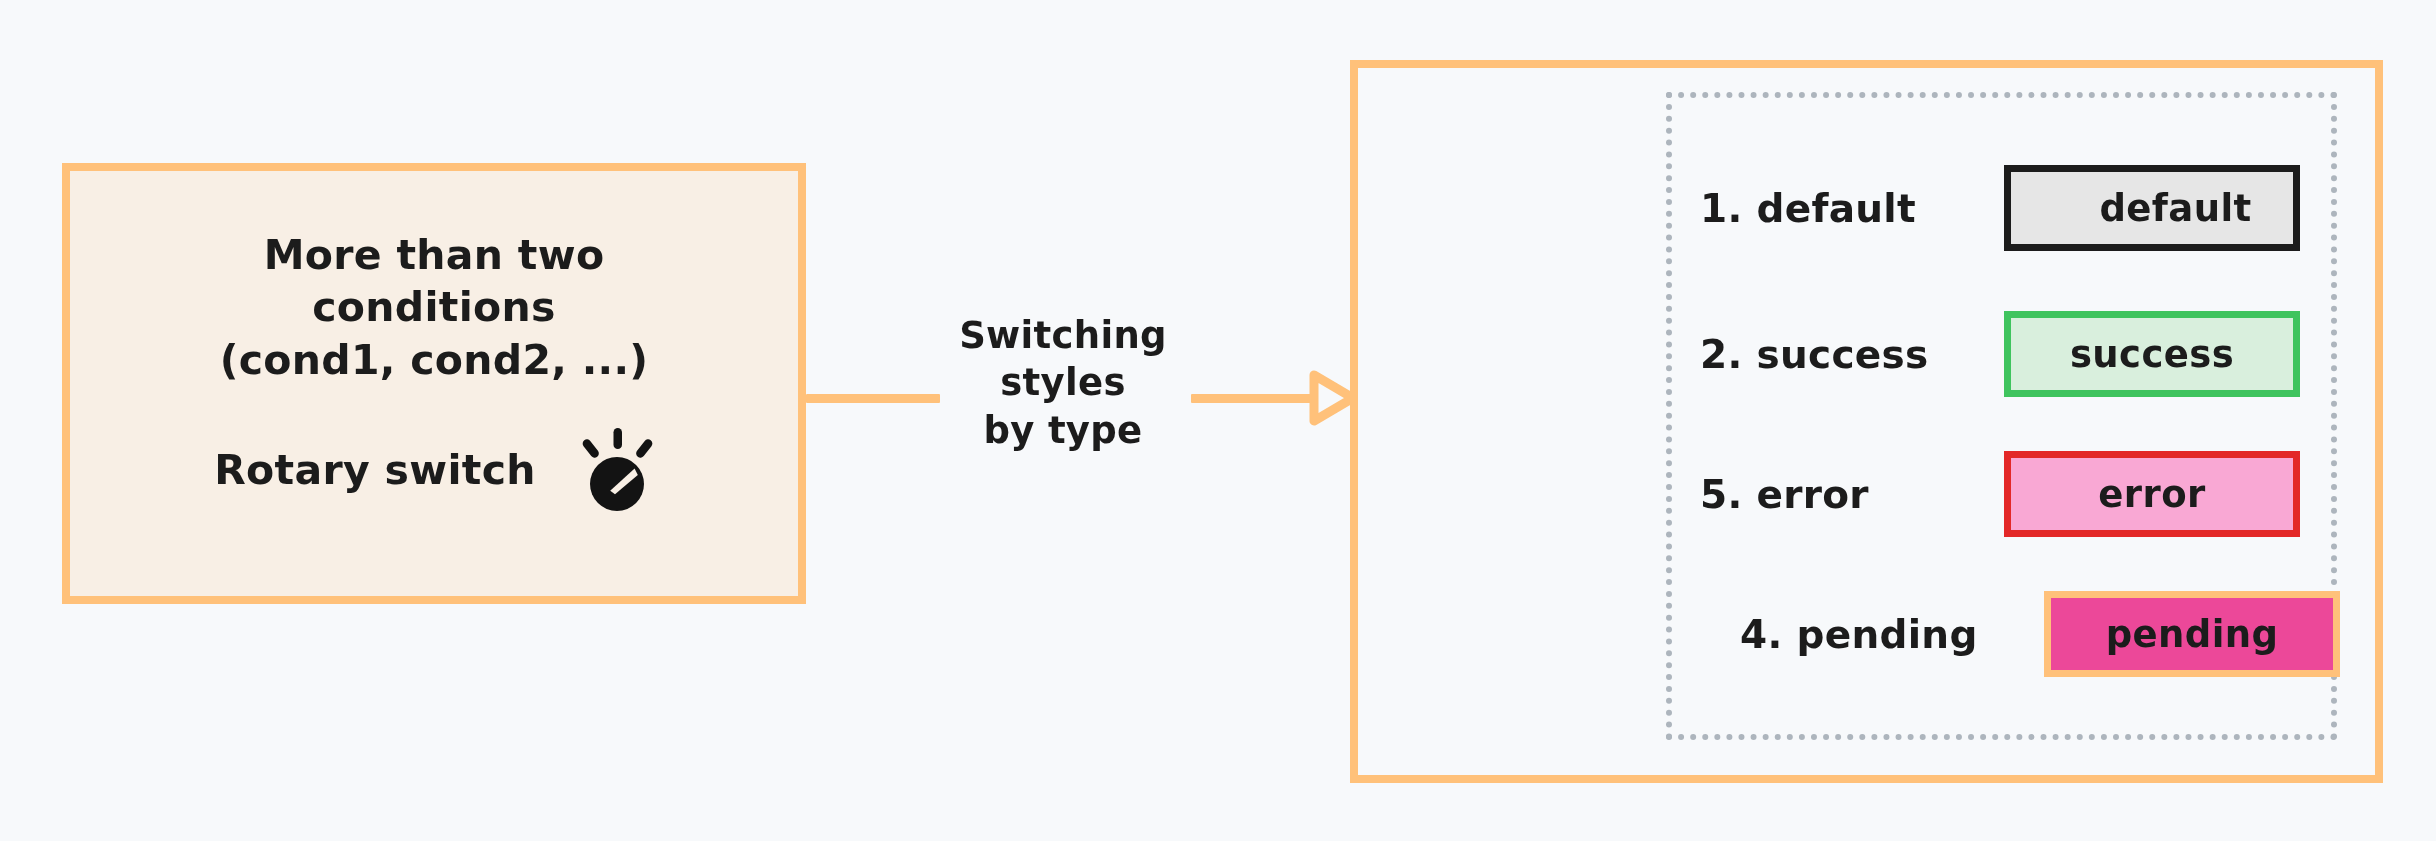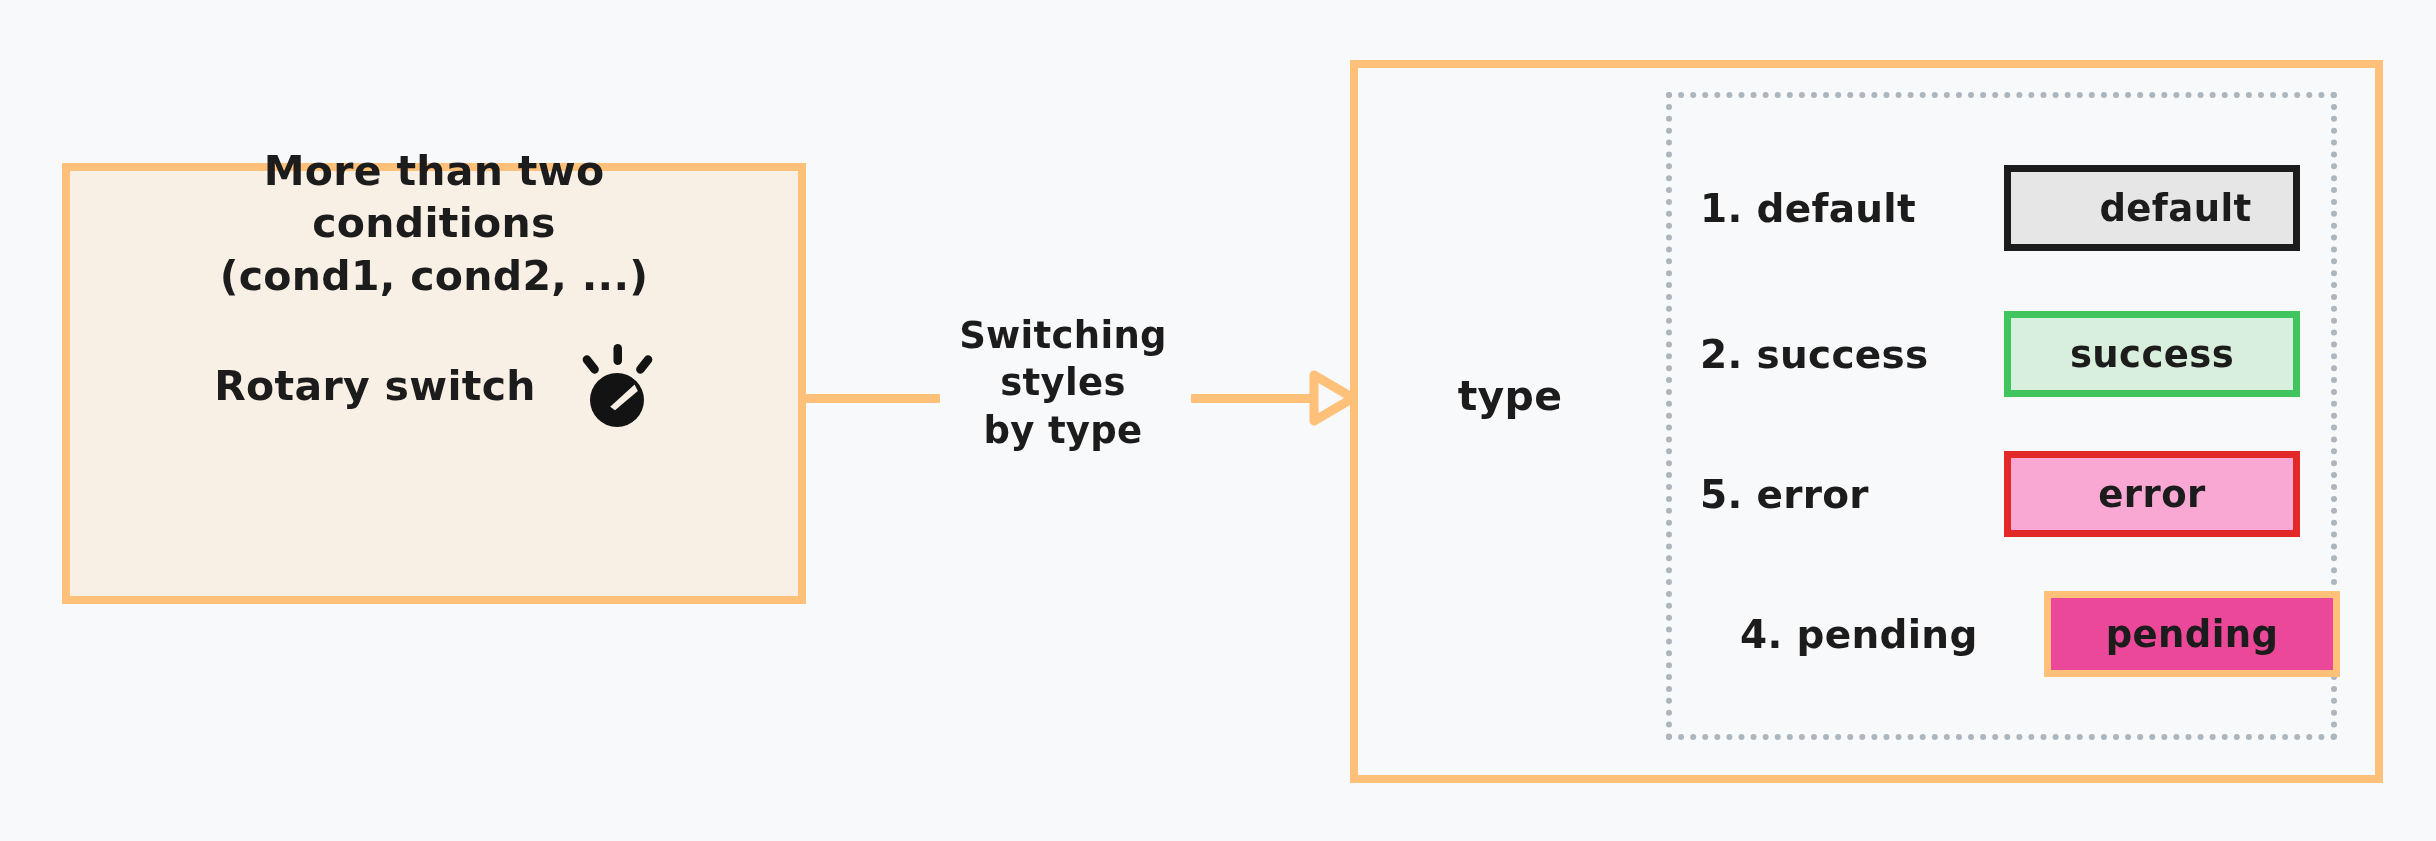"More than two" #source-box { justify-content: flex-start -> center }
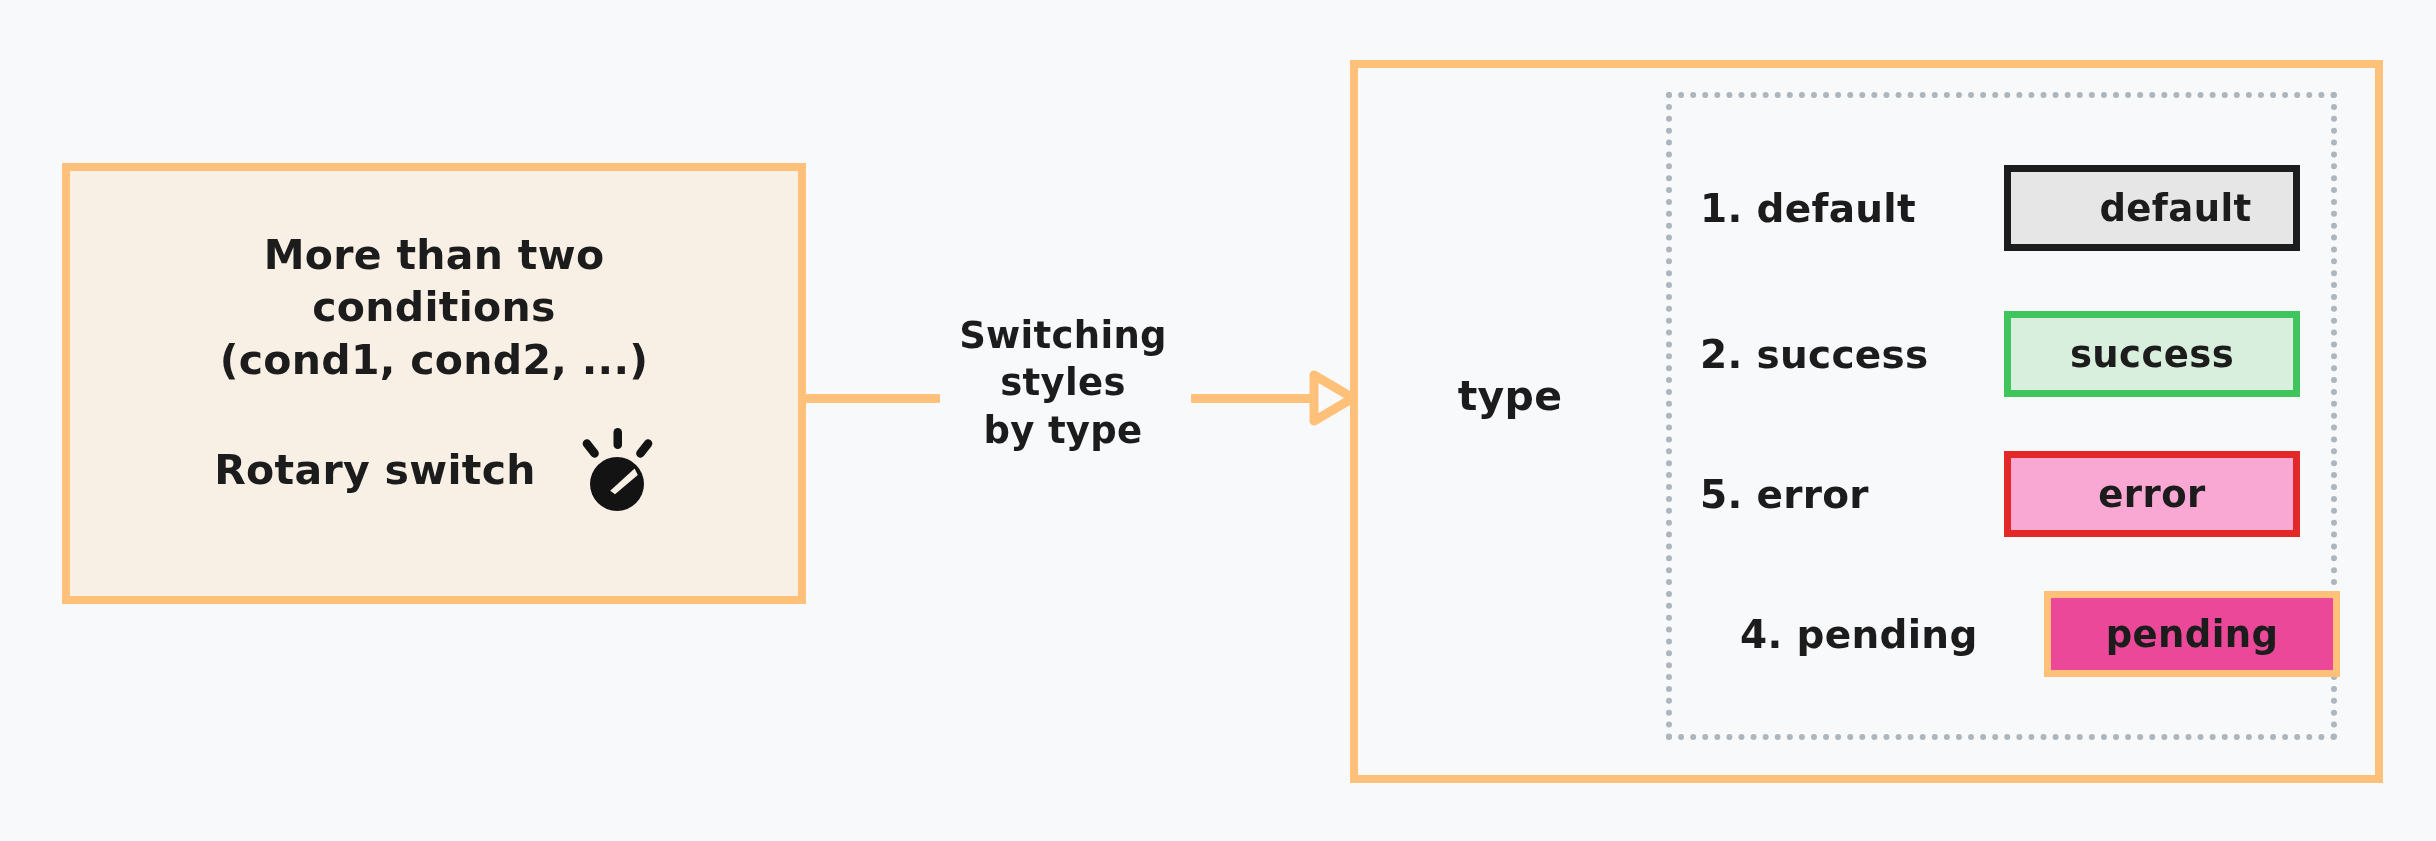"type" div { html: <div>type</div> -> none }
